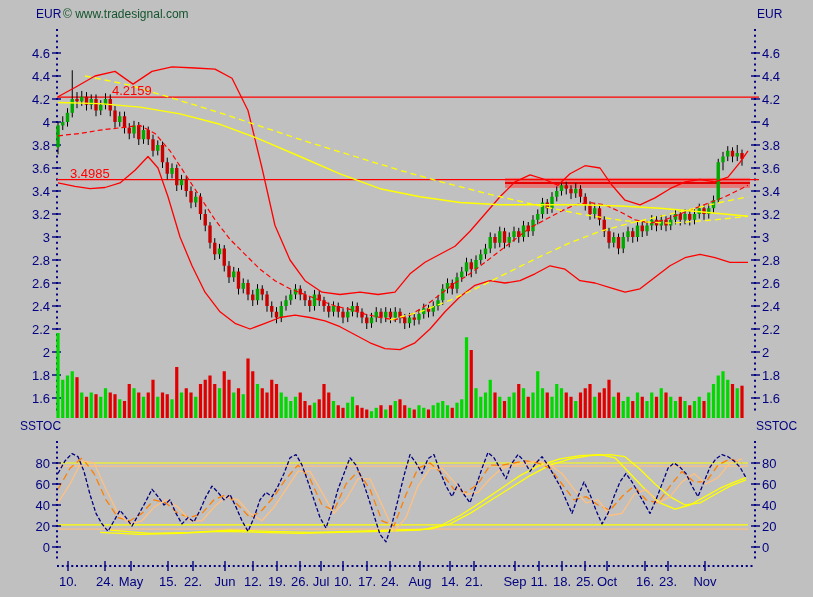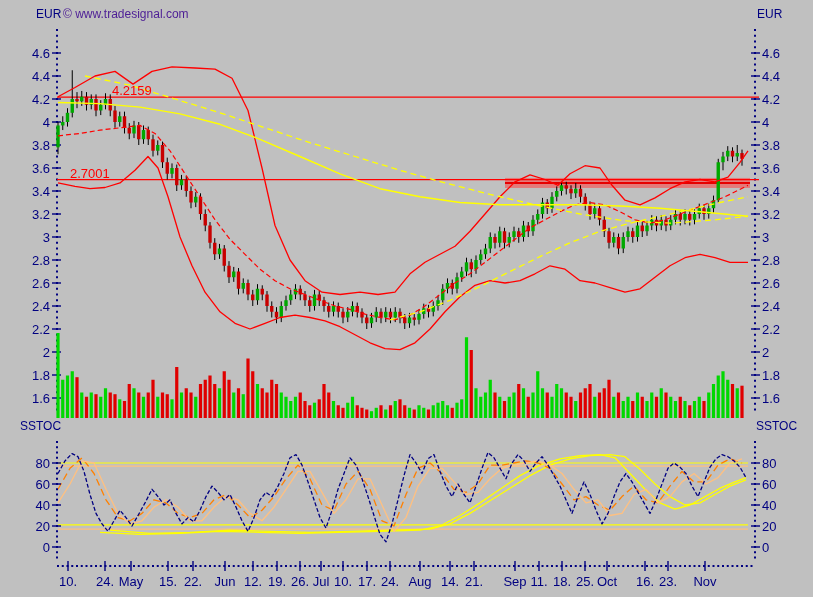"© www.tradesignal.com" .copyright { color: #4c1d95 -> #14532d }
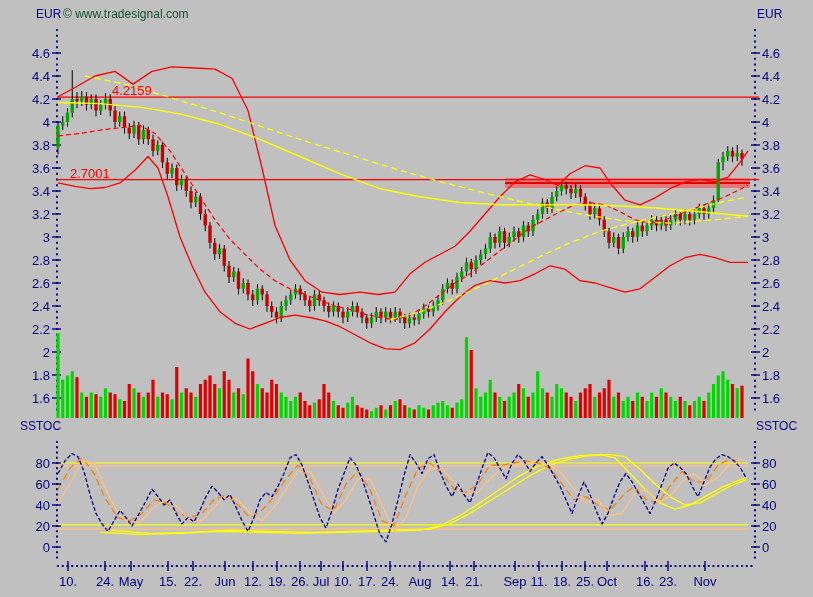"2.7001" div.ann { text: 2.7001 -> 3.4985 }
